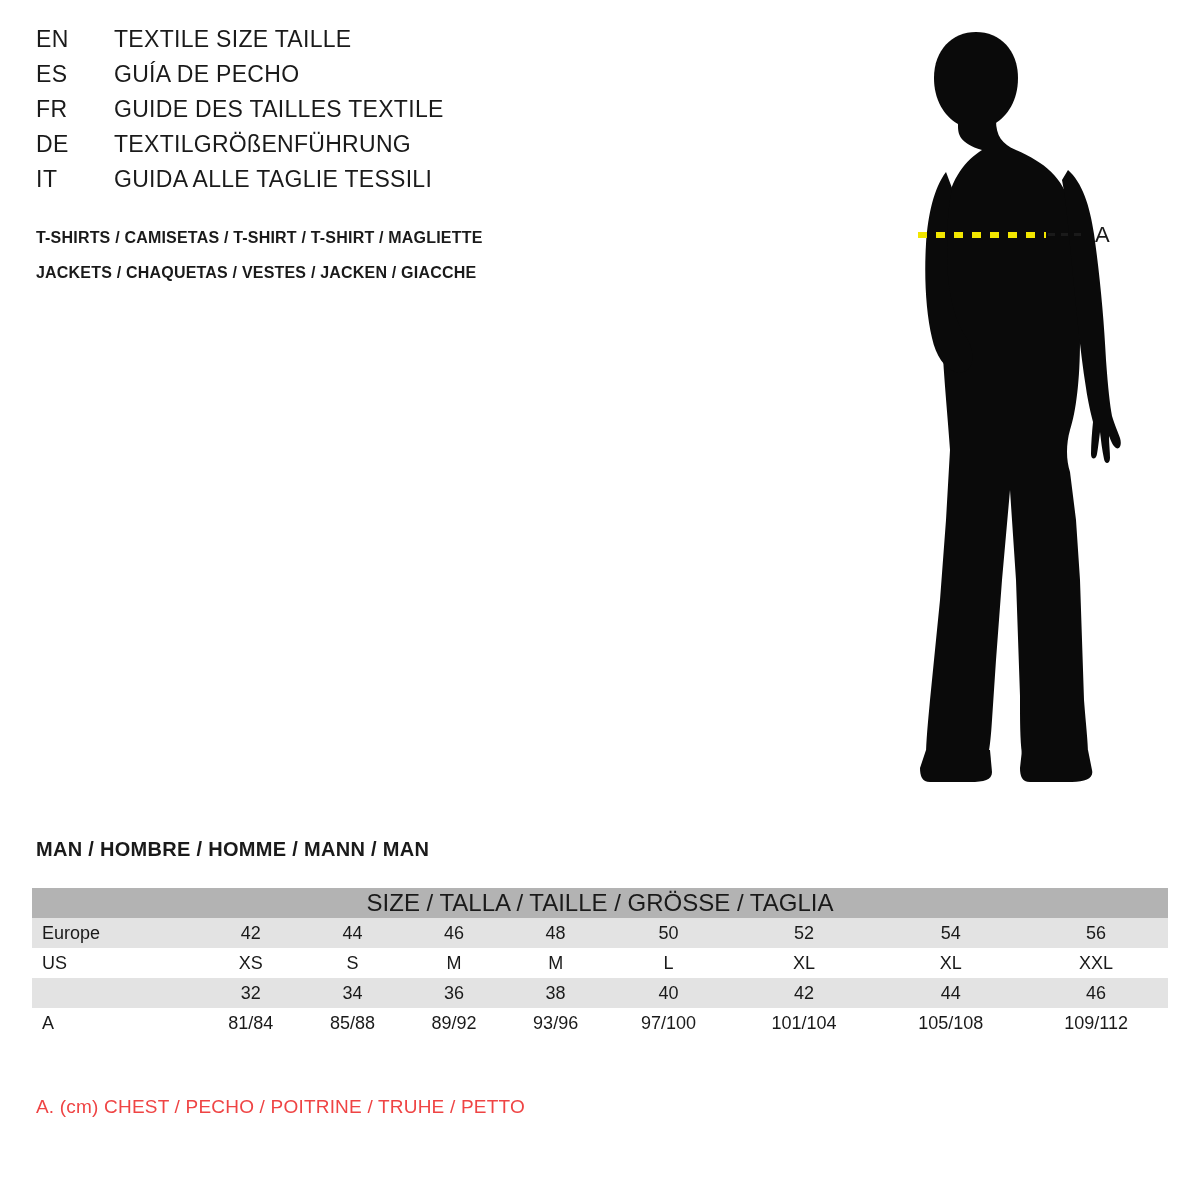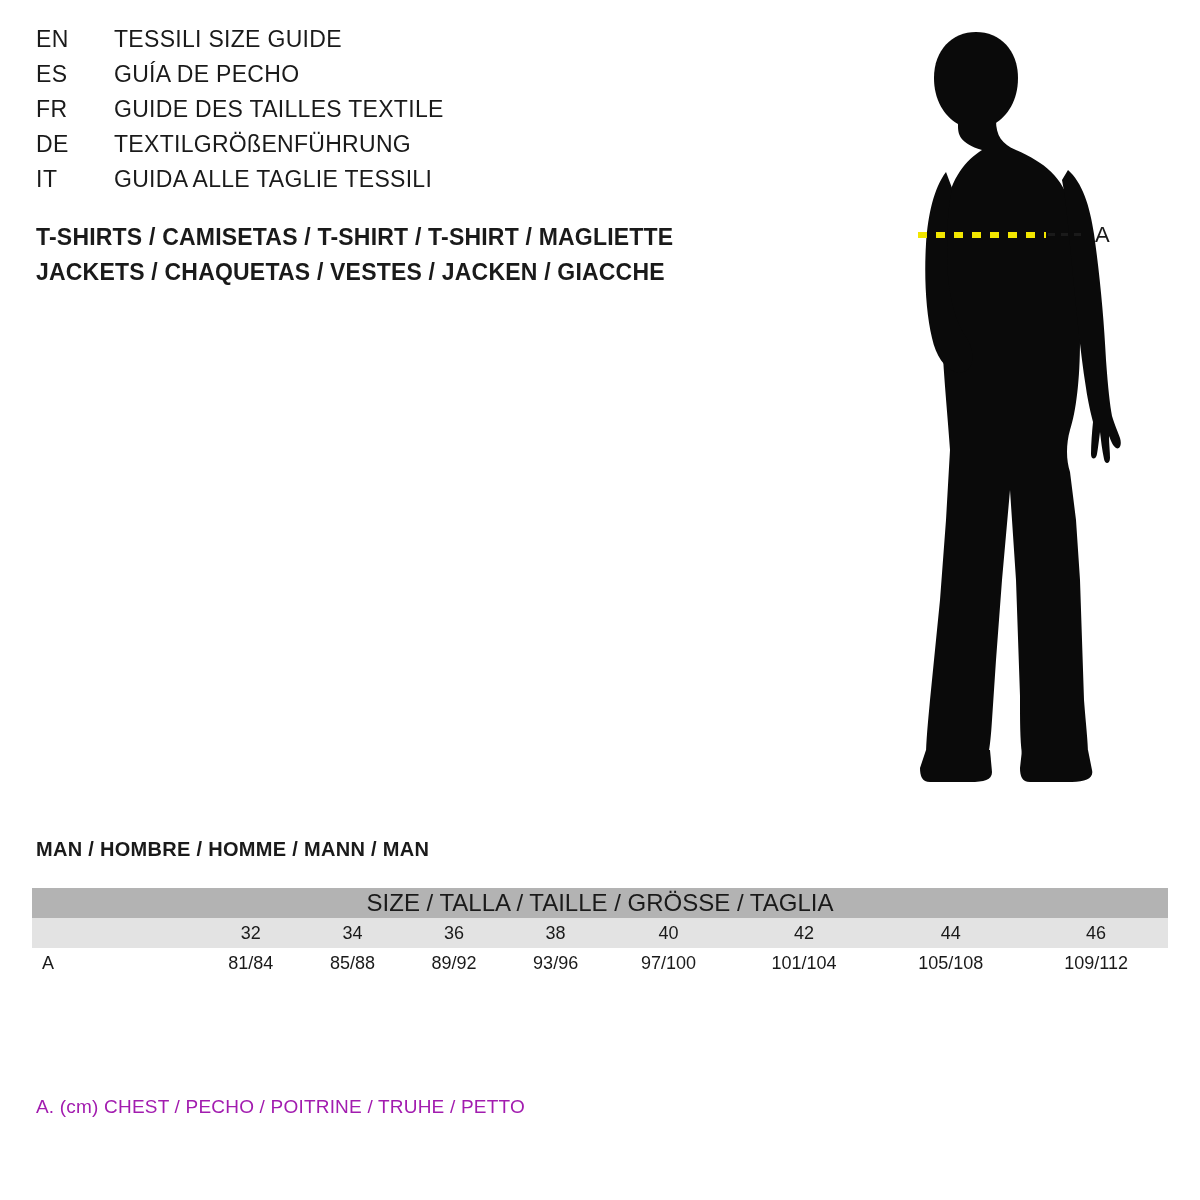"TESSILI SIZE GUIDE" span.lang-text { text: TESSILI SIZE GUIDE -> TEXTILE SIZE TAILLE }
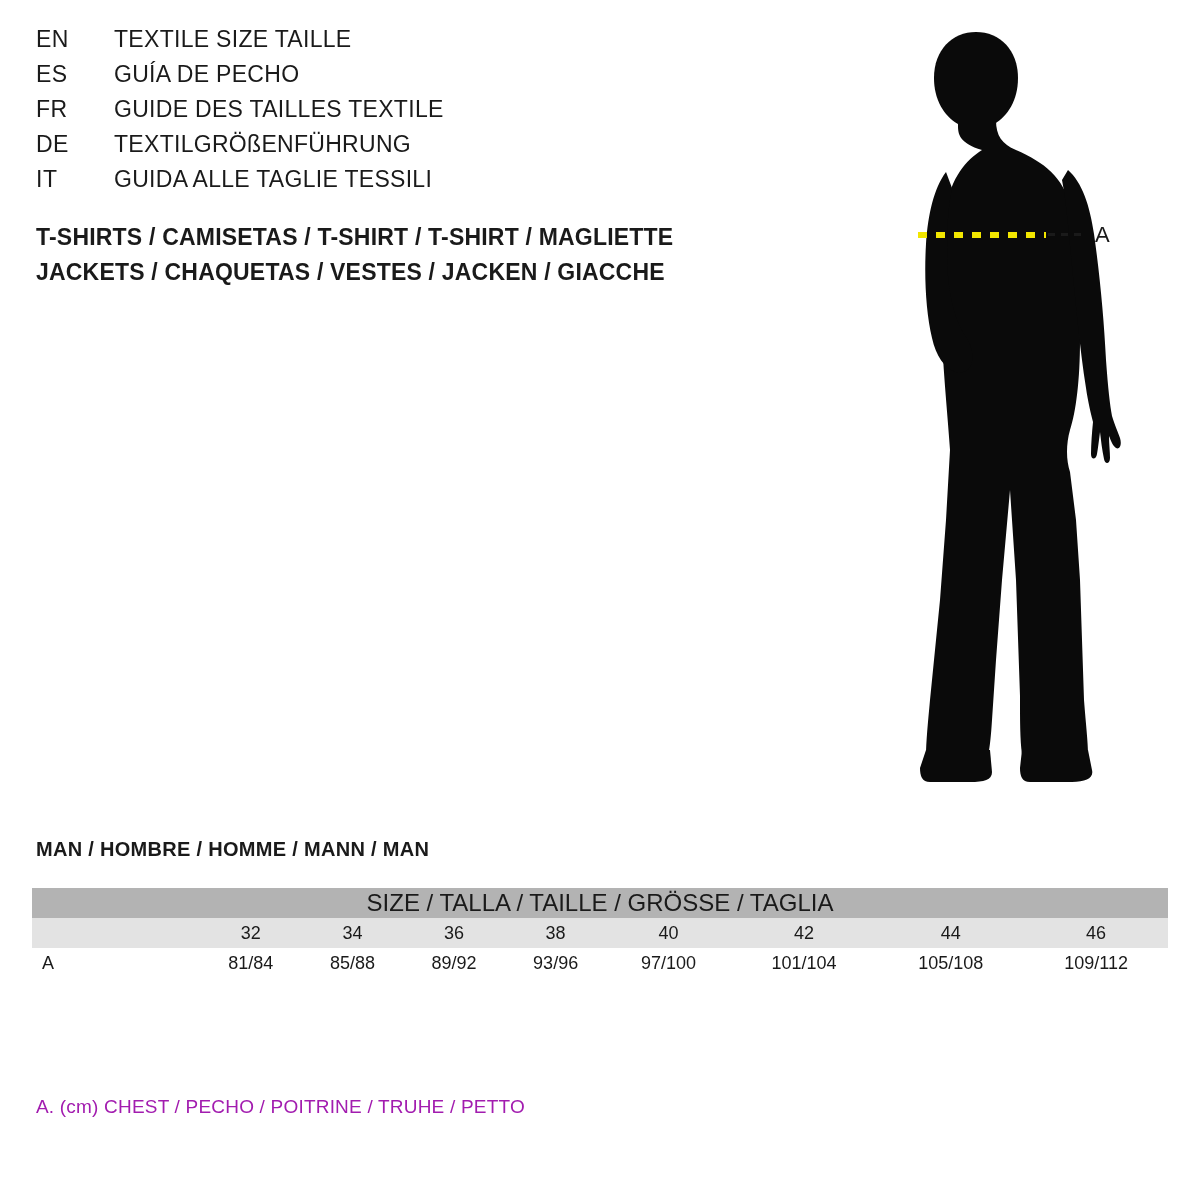"T-SHIRTS / CAMISETAS / T-SHIRT" .cat-line { font-size: 23px -> 16px }
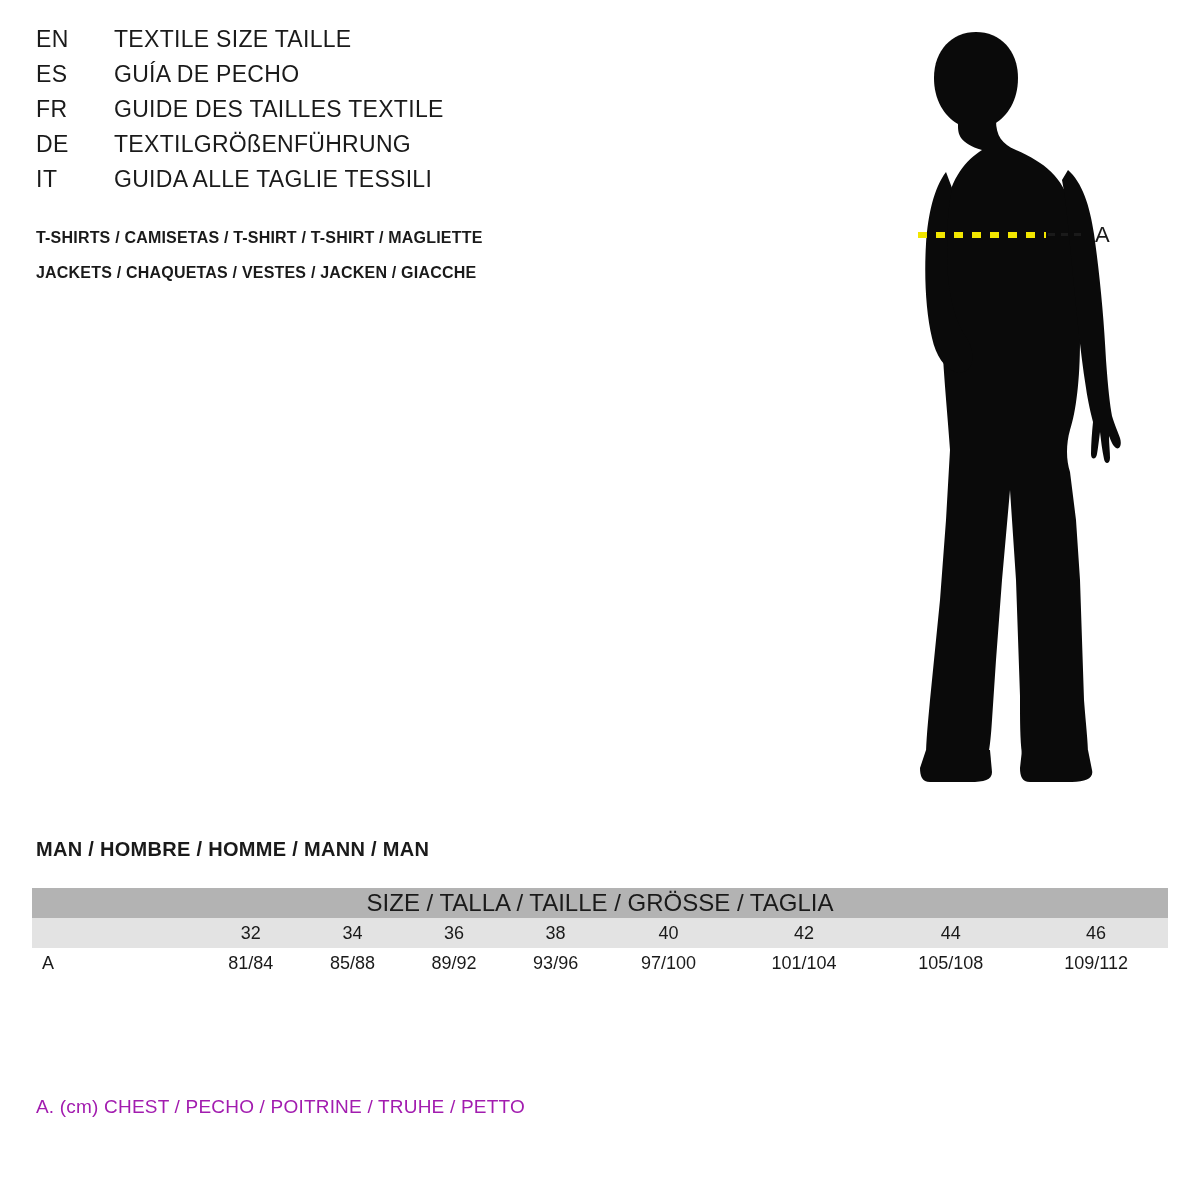"Europe" tr.band-light { html: none -> <tr> <td>Europe</td> <td>42</td> <td>44</td> <td>46</td> <td>48</td> <td>50</td> <td>52</td> <td>54</td> <td>56</td> </tr> }
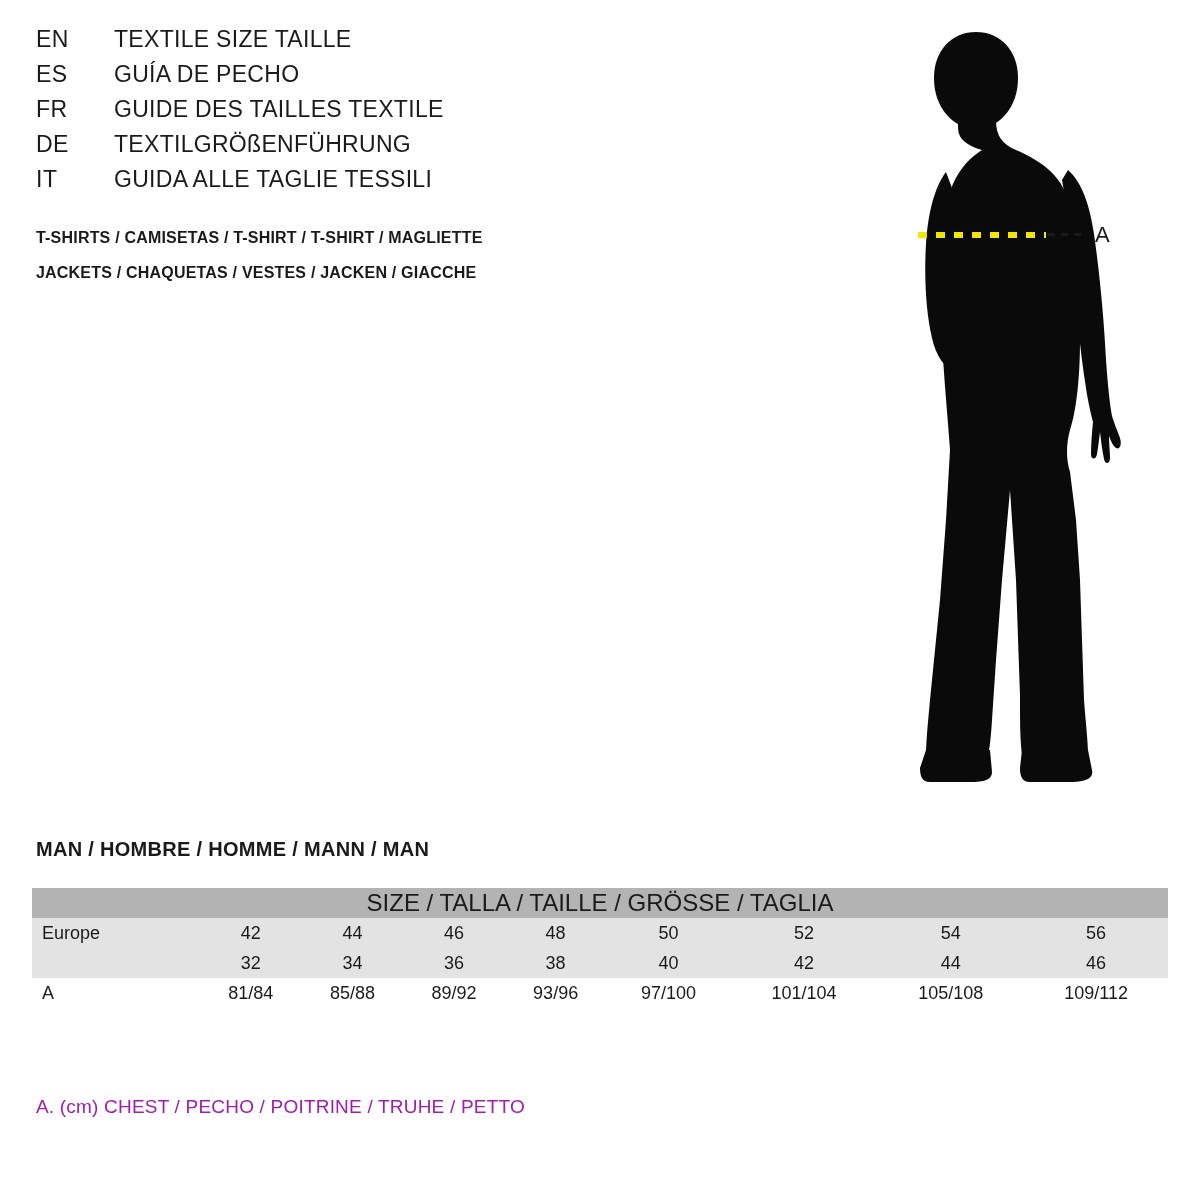"US" tr.band-white { html: none -> <tr> <td>US</td> <td>XS</td> <td>S</td> <td>M</td> <td>M</td> <td>L</td> <td>XL</td> <td>XL</td> <td>XXL</td> </tr> }
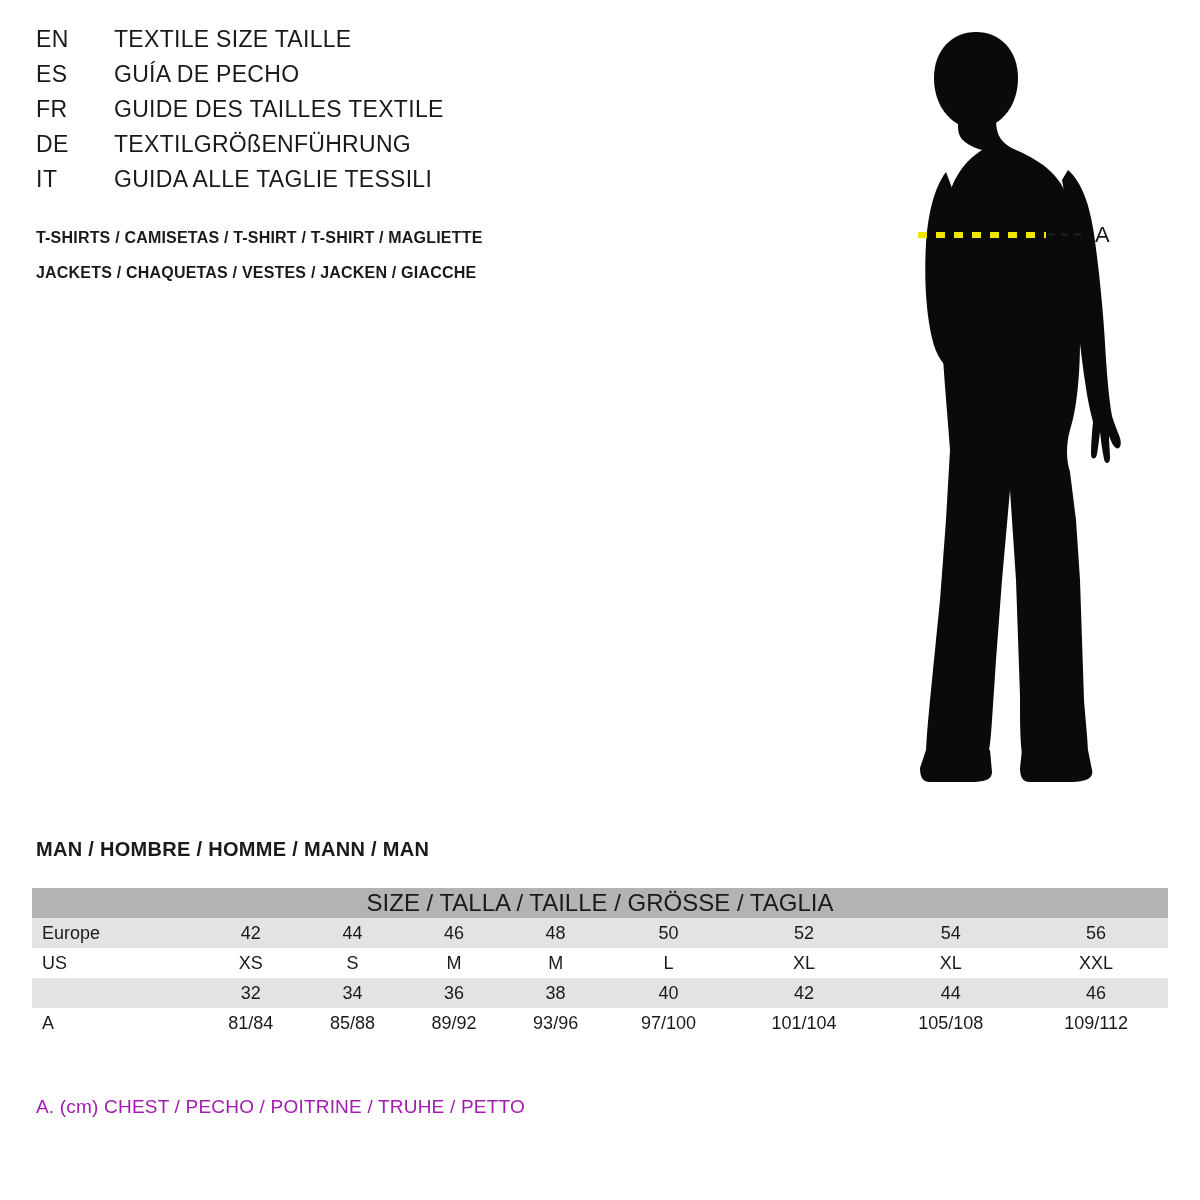"A. (cm) CHEST / PECHO" .footnote { color: #a21caf -> #ef4444 }
